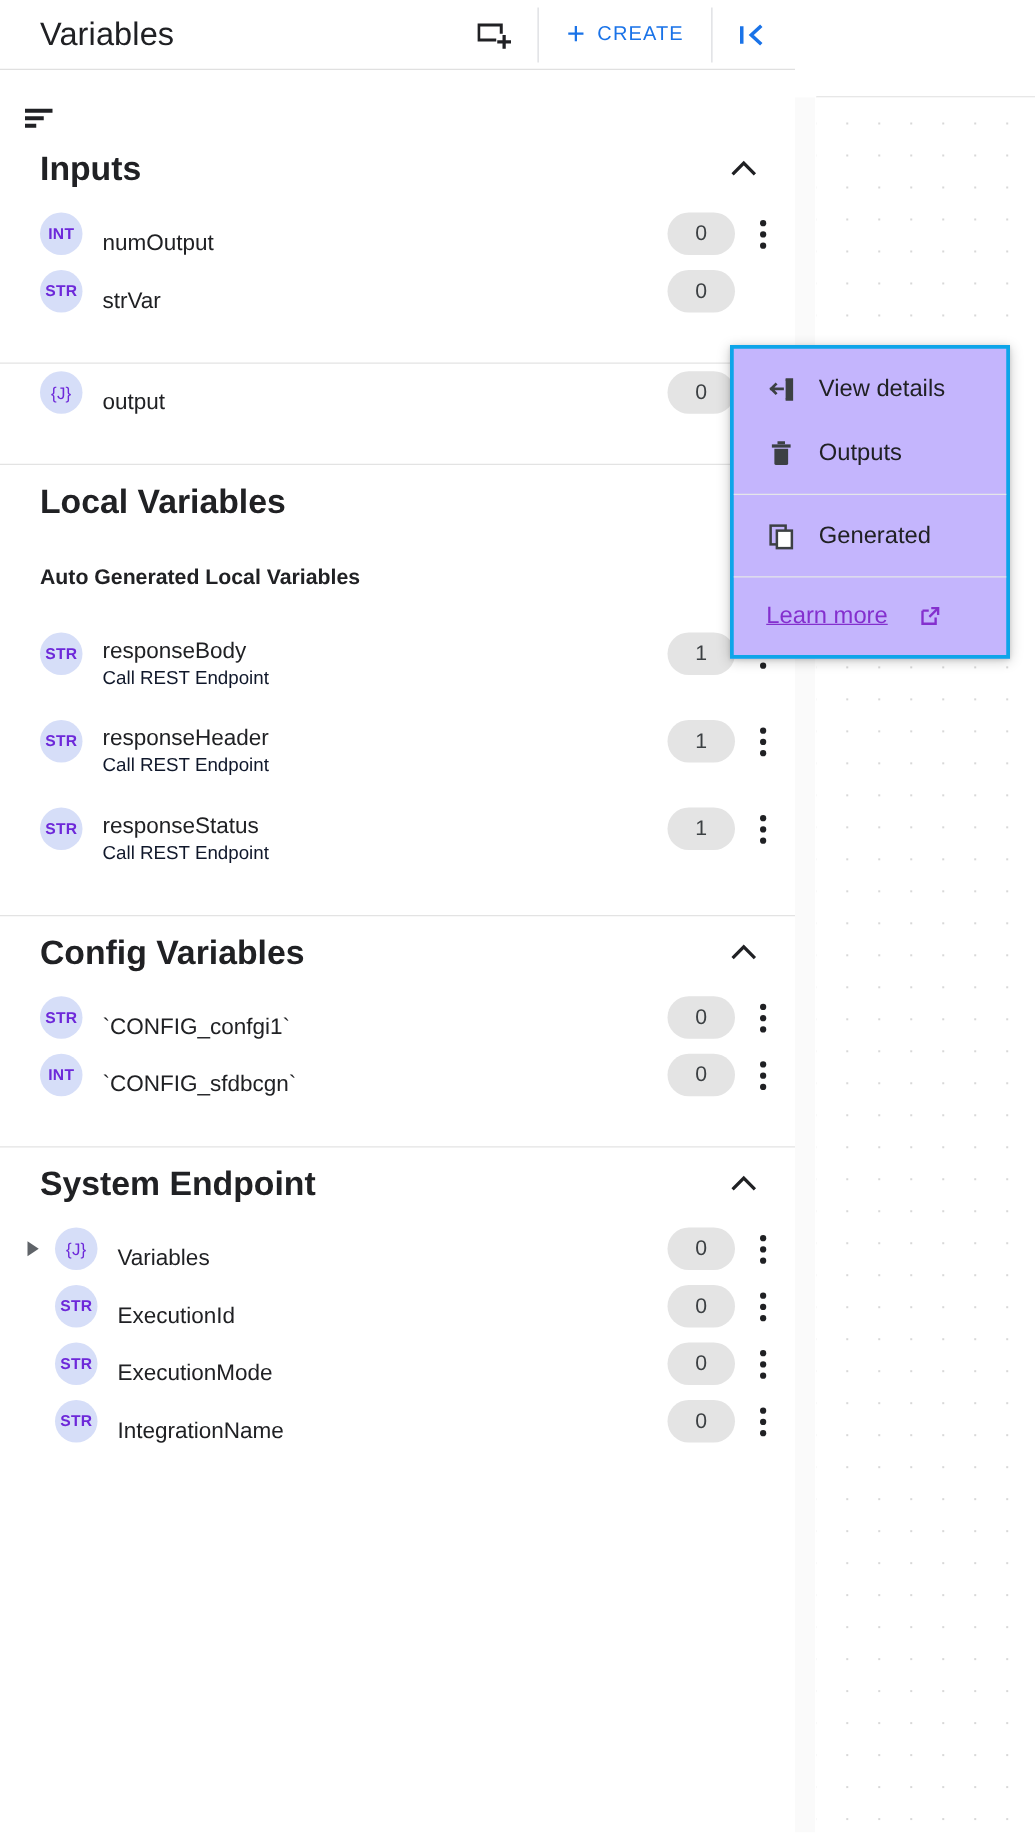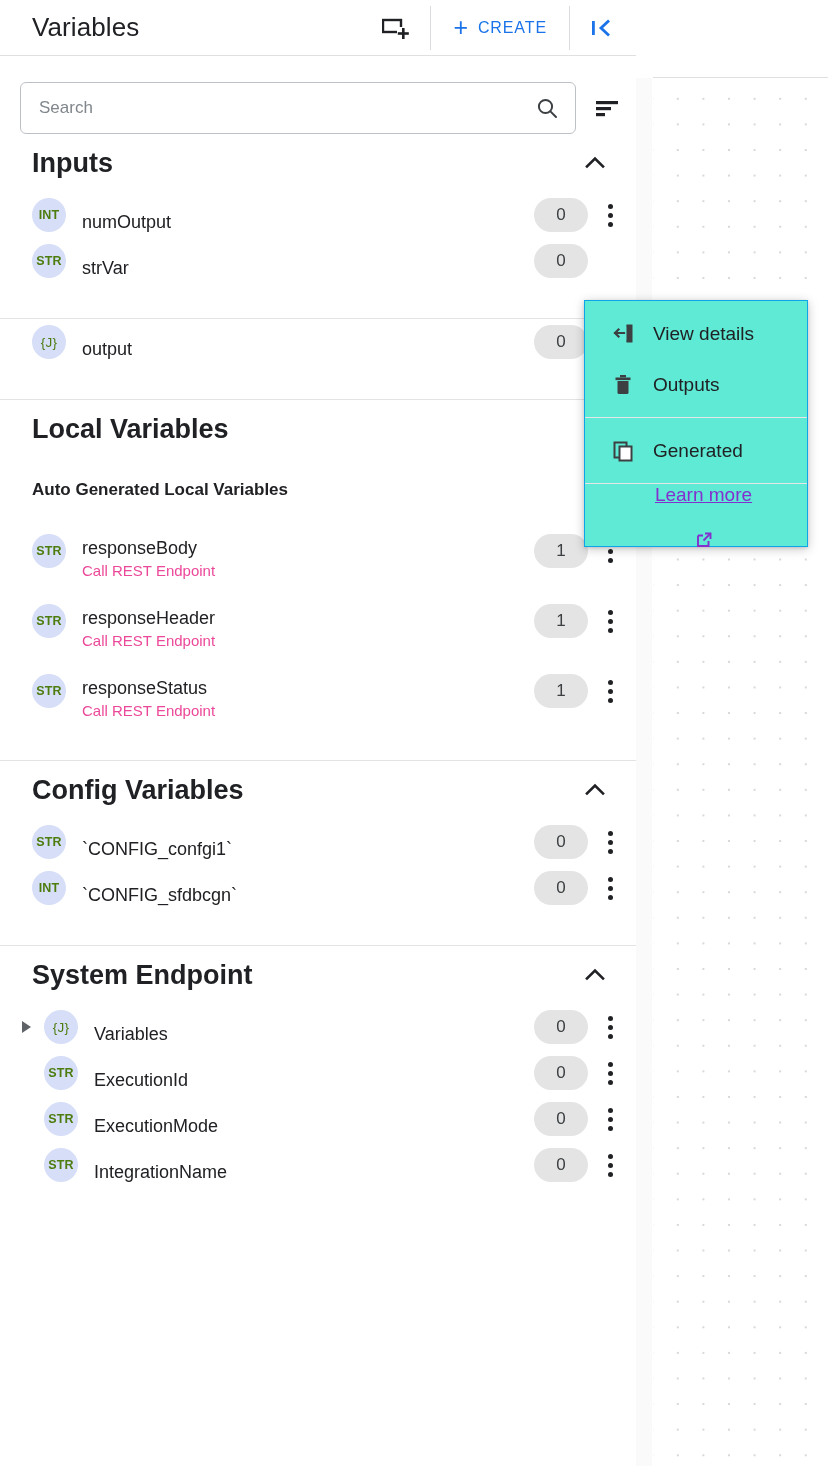"Search" div.search-box { html: <div> <input> <span> <svg> <circle></circle> <line></line> </svg> </span> </div> -> none }
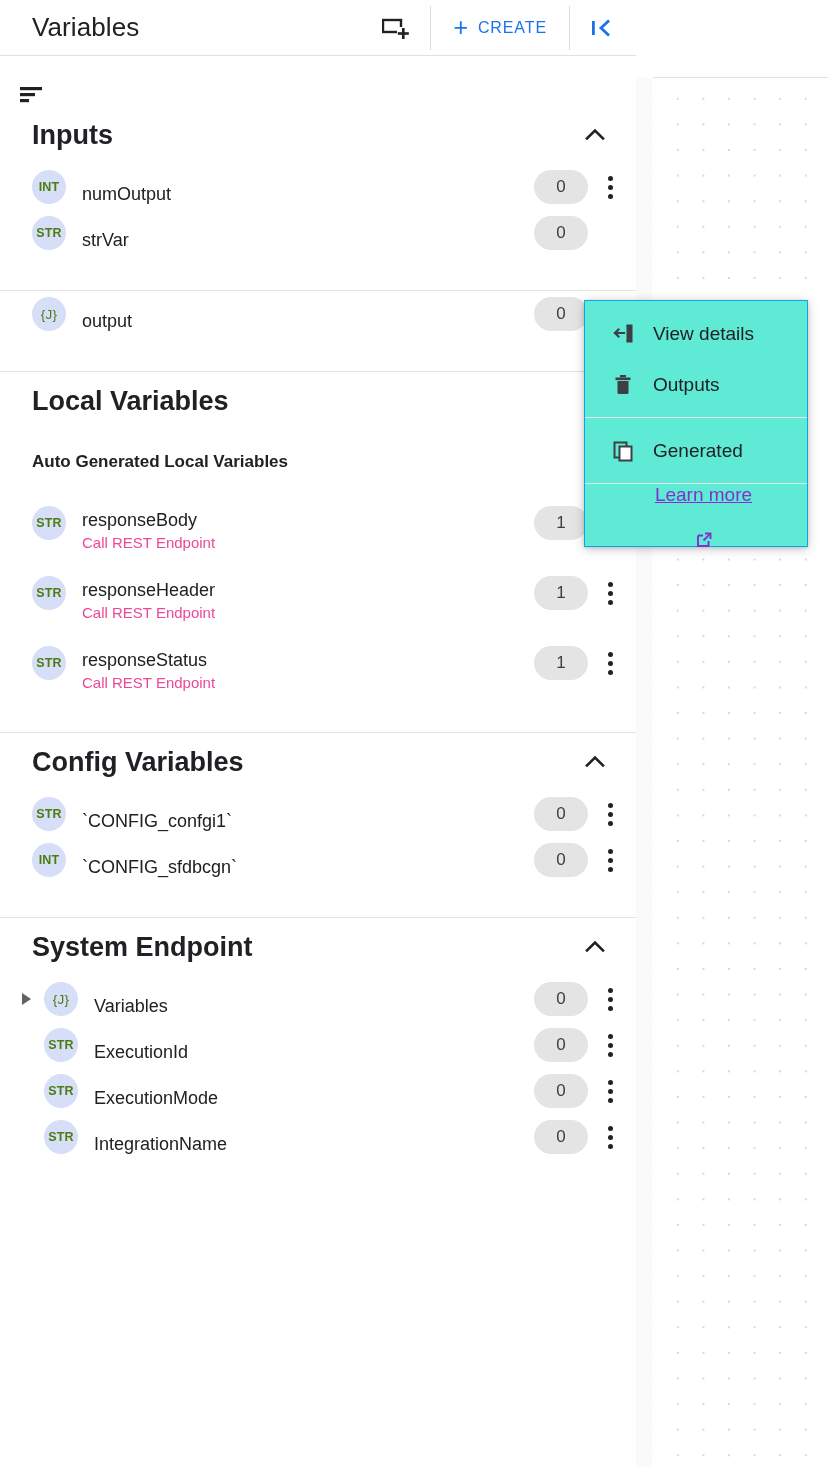"INT" .badge { color: #4d7c0f -> #6d28d9 }
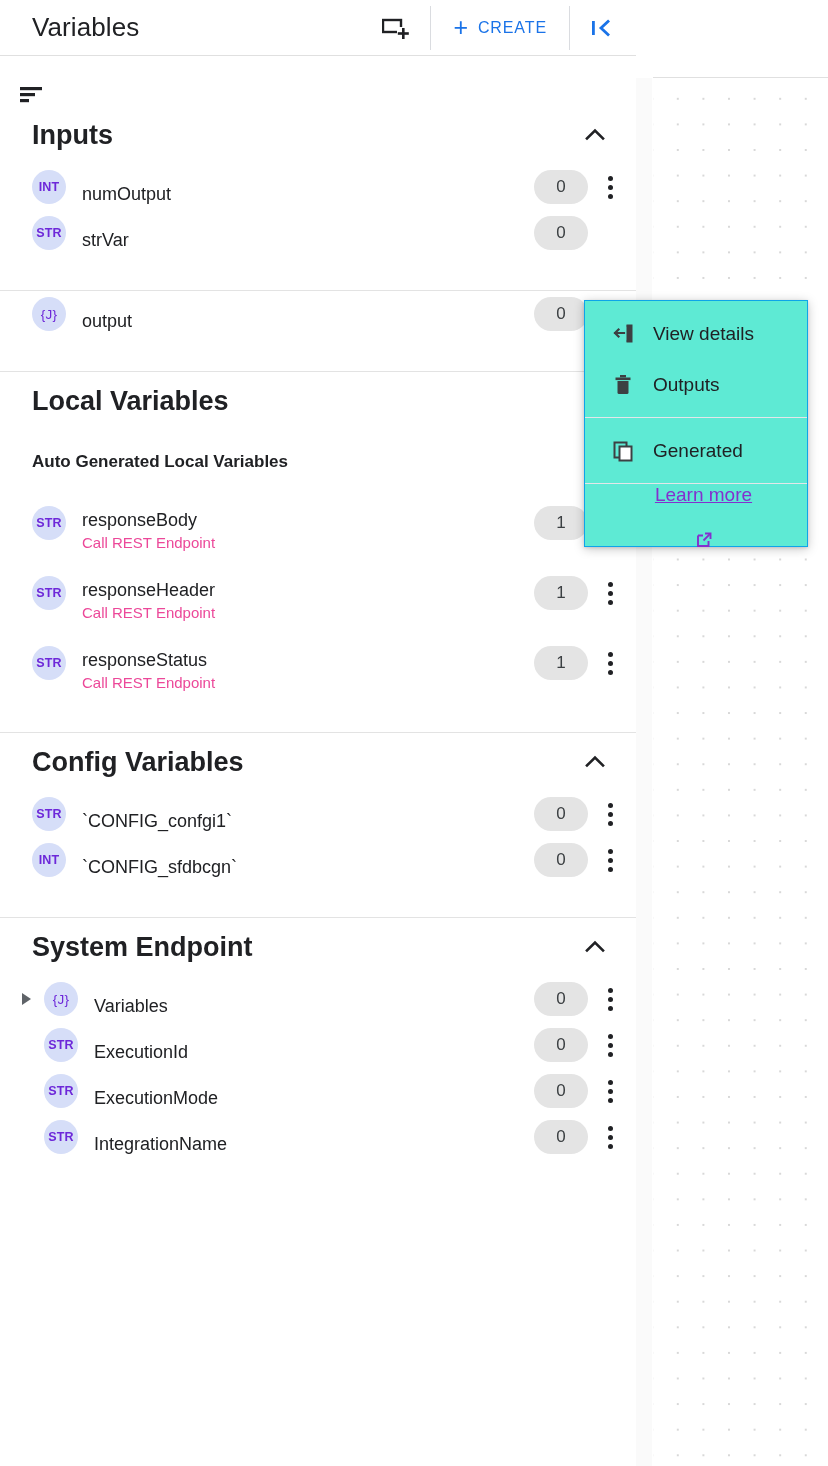"View details" .menu { background: #5eead4 -> #c4b5fd; border: 1px solid #0ea5e9 -> 3px solid #0ea5e9; top: 300px -> 276px }
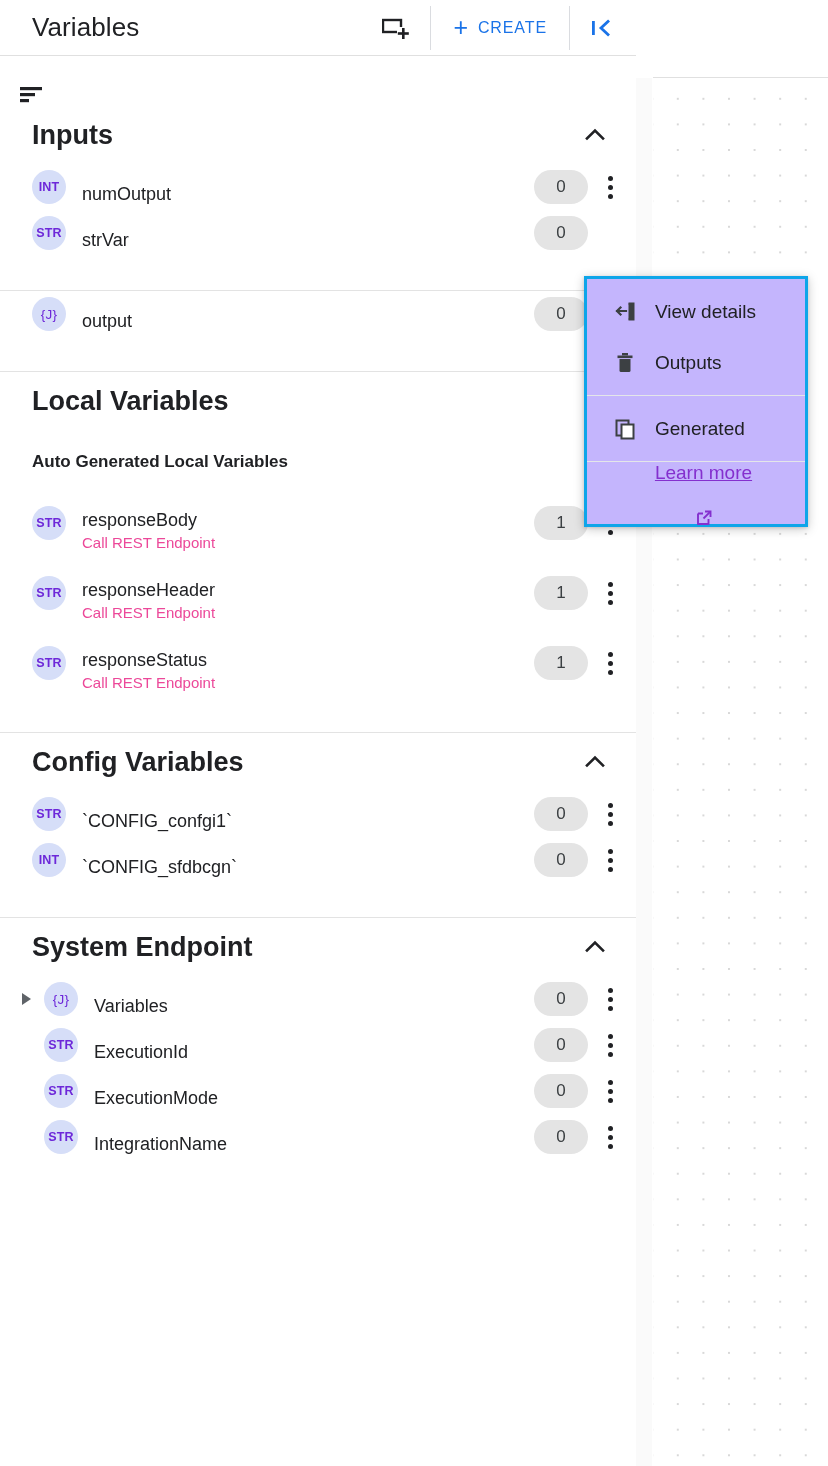"Learn more" .learn-row { flex-direction: column -> none }
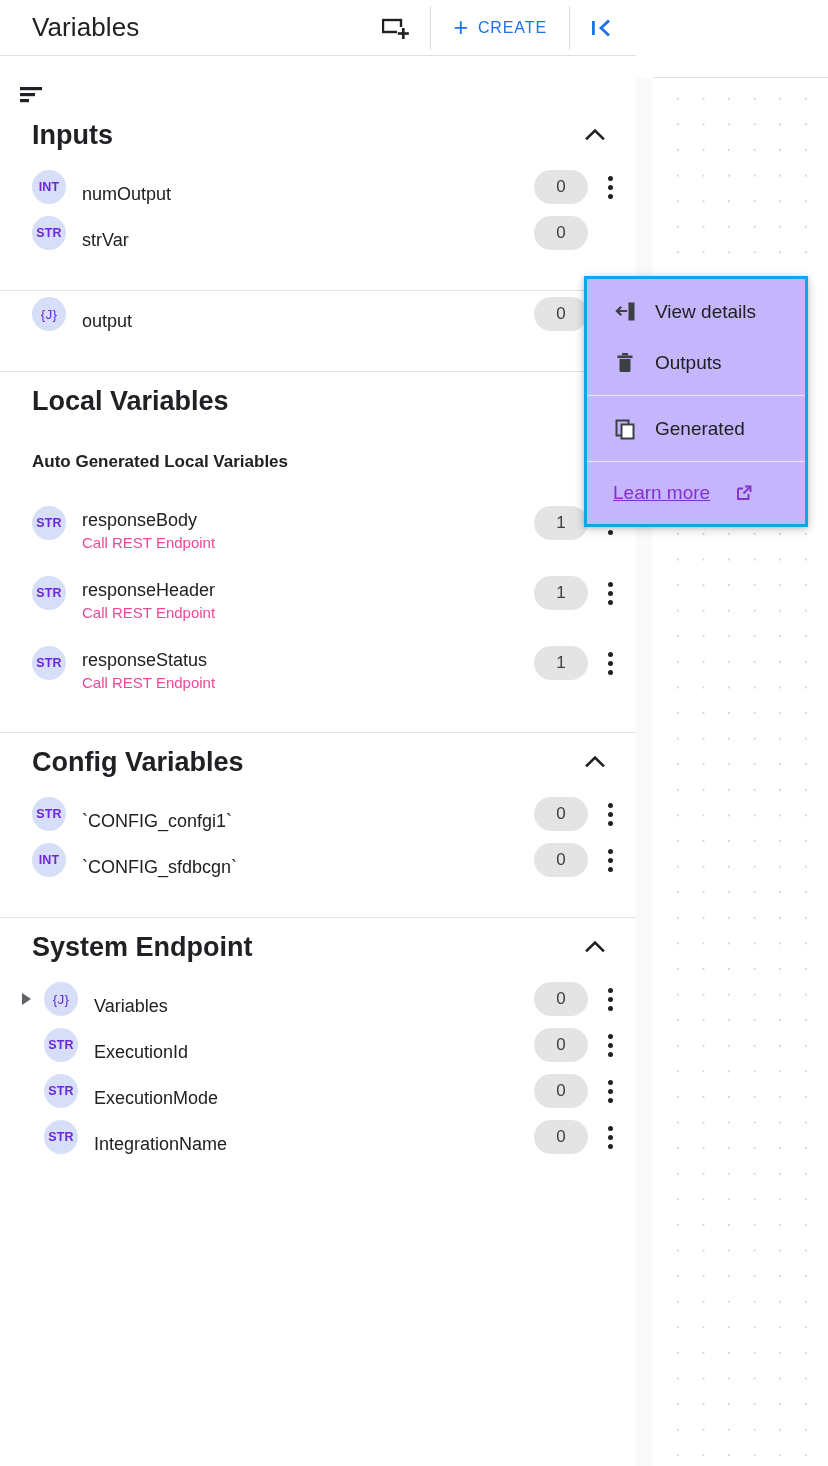"Call REST Endpoint" .row-sub { color: #ec4899 -> #0f172a }
